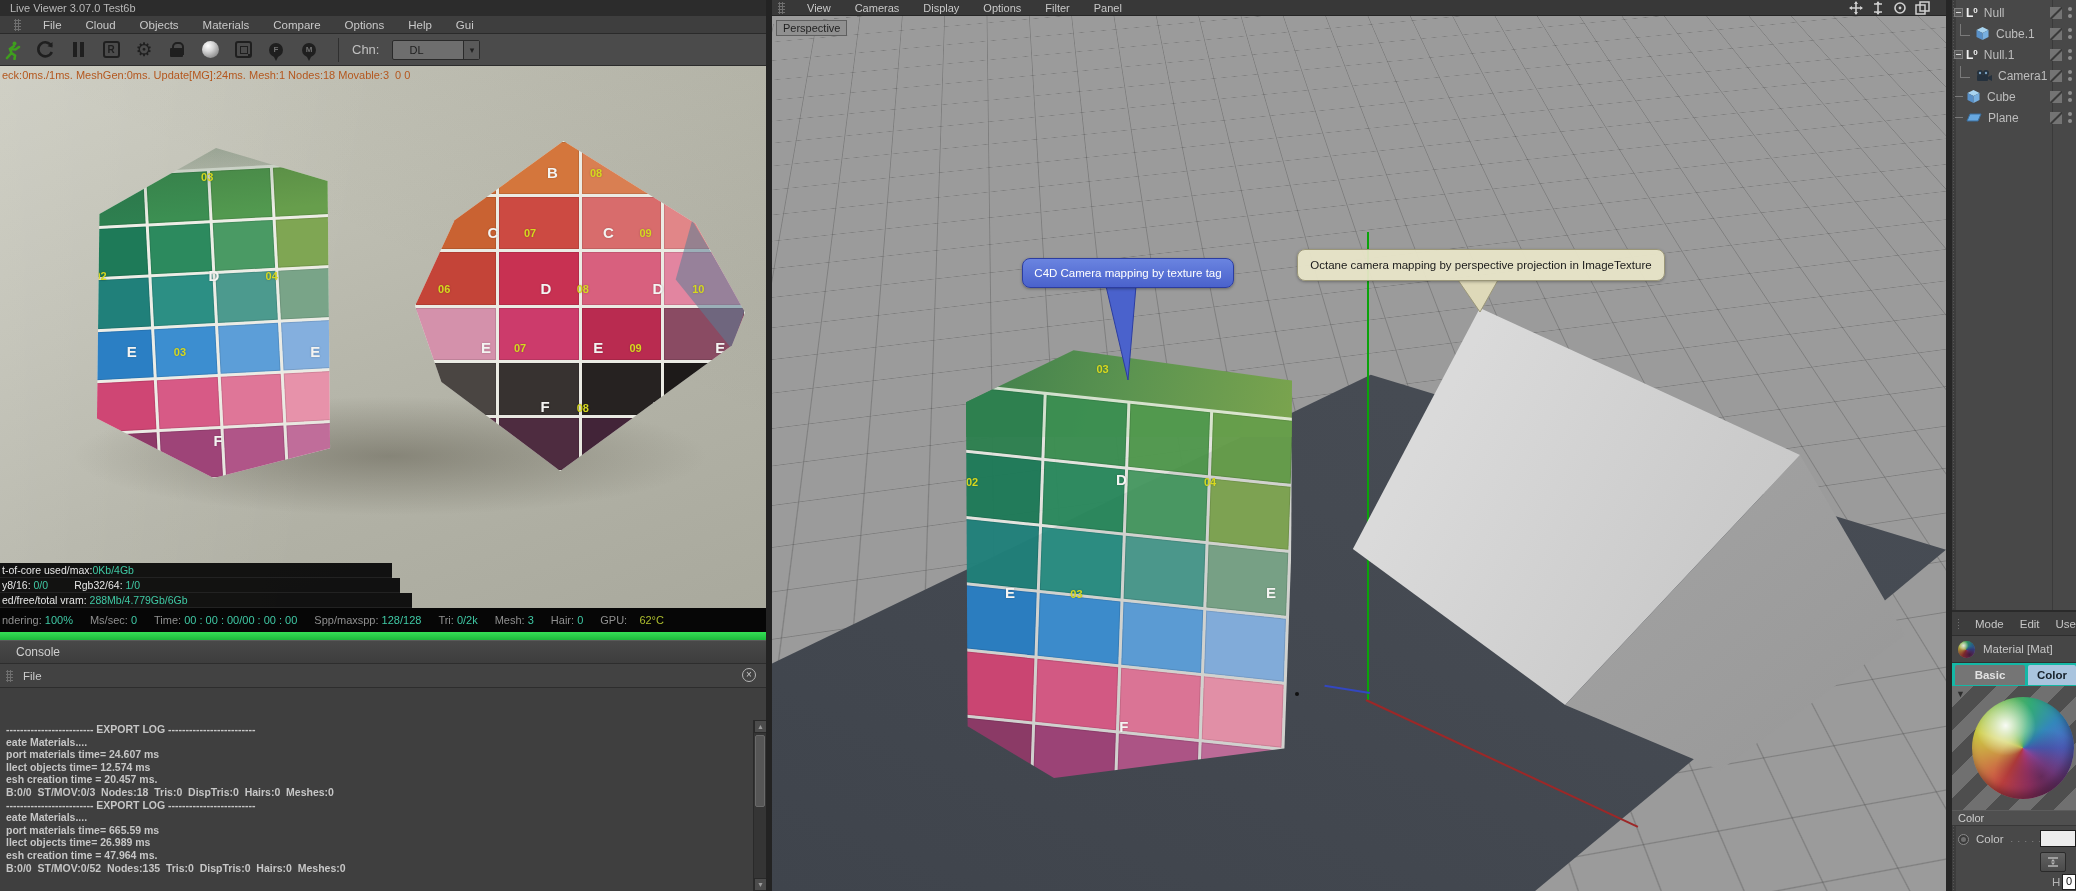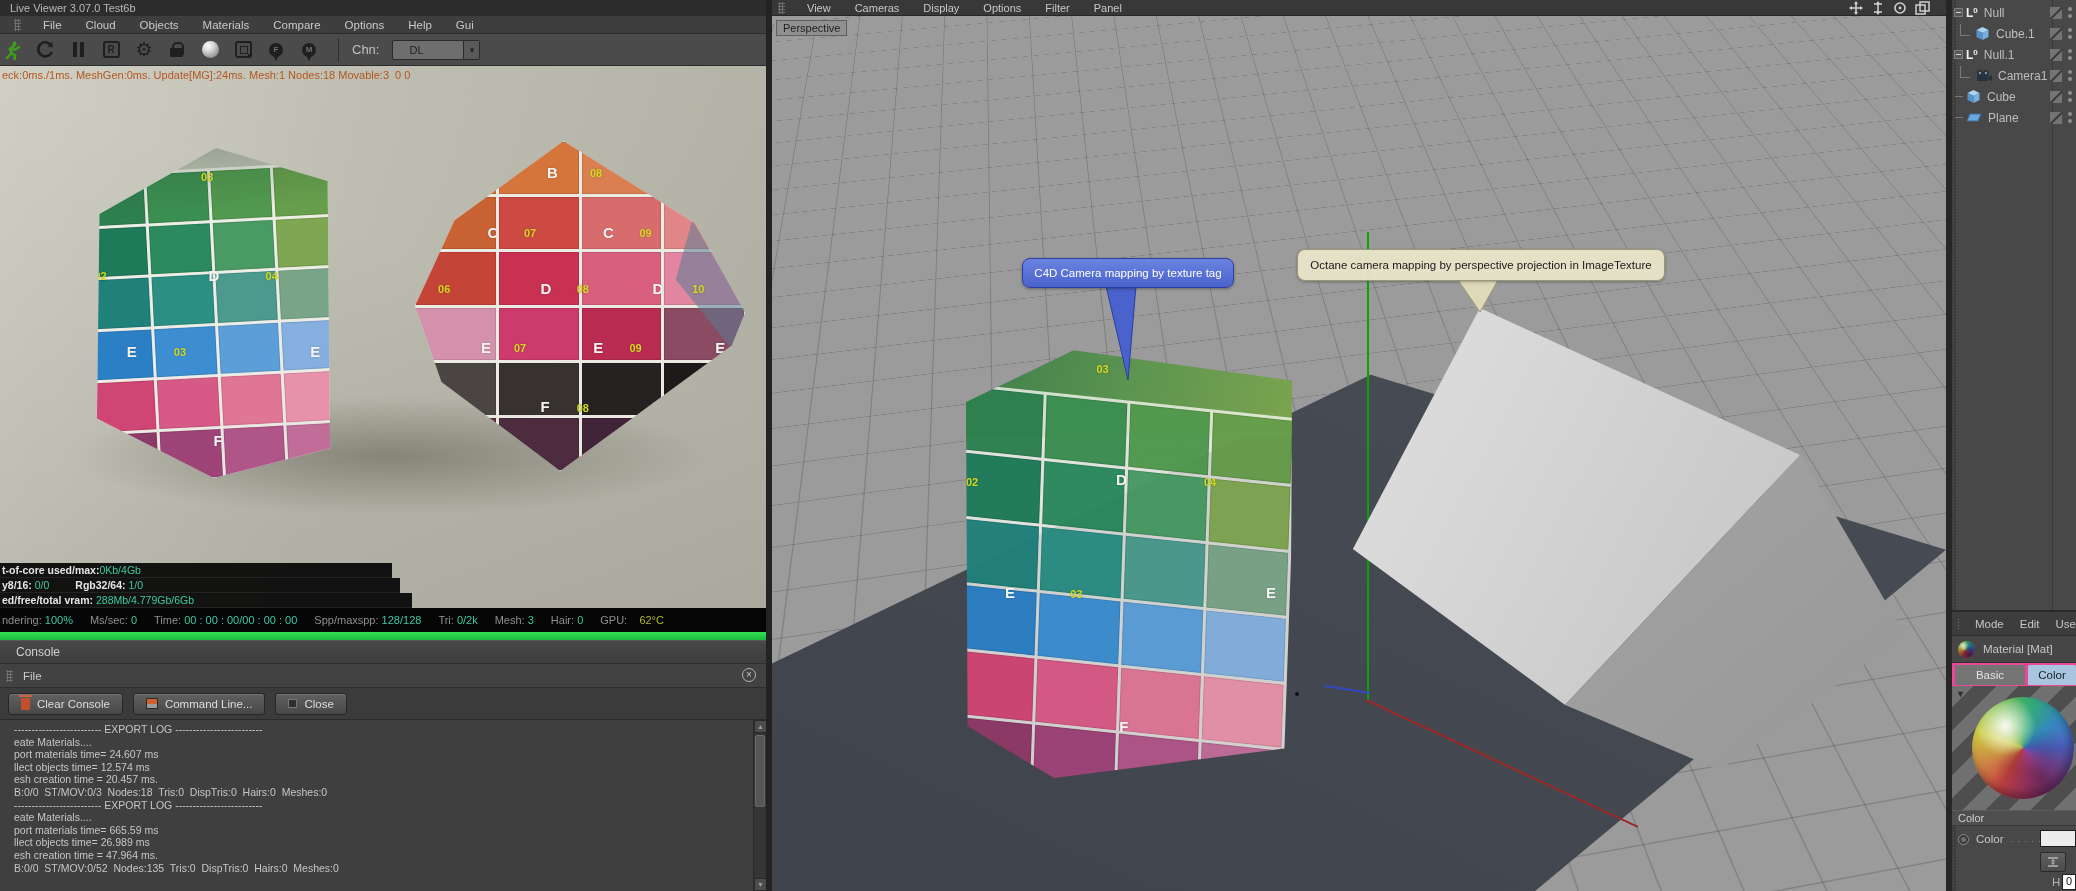"t-of-core used/max:" .orow .lbl { font-weight: bold -> none }
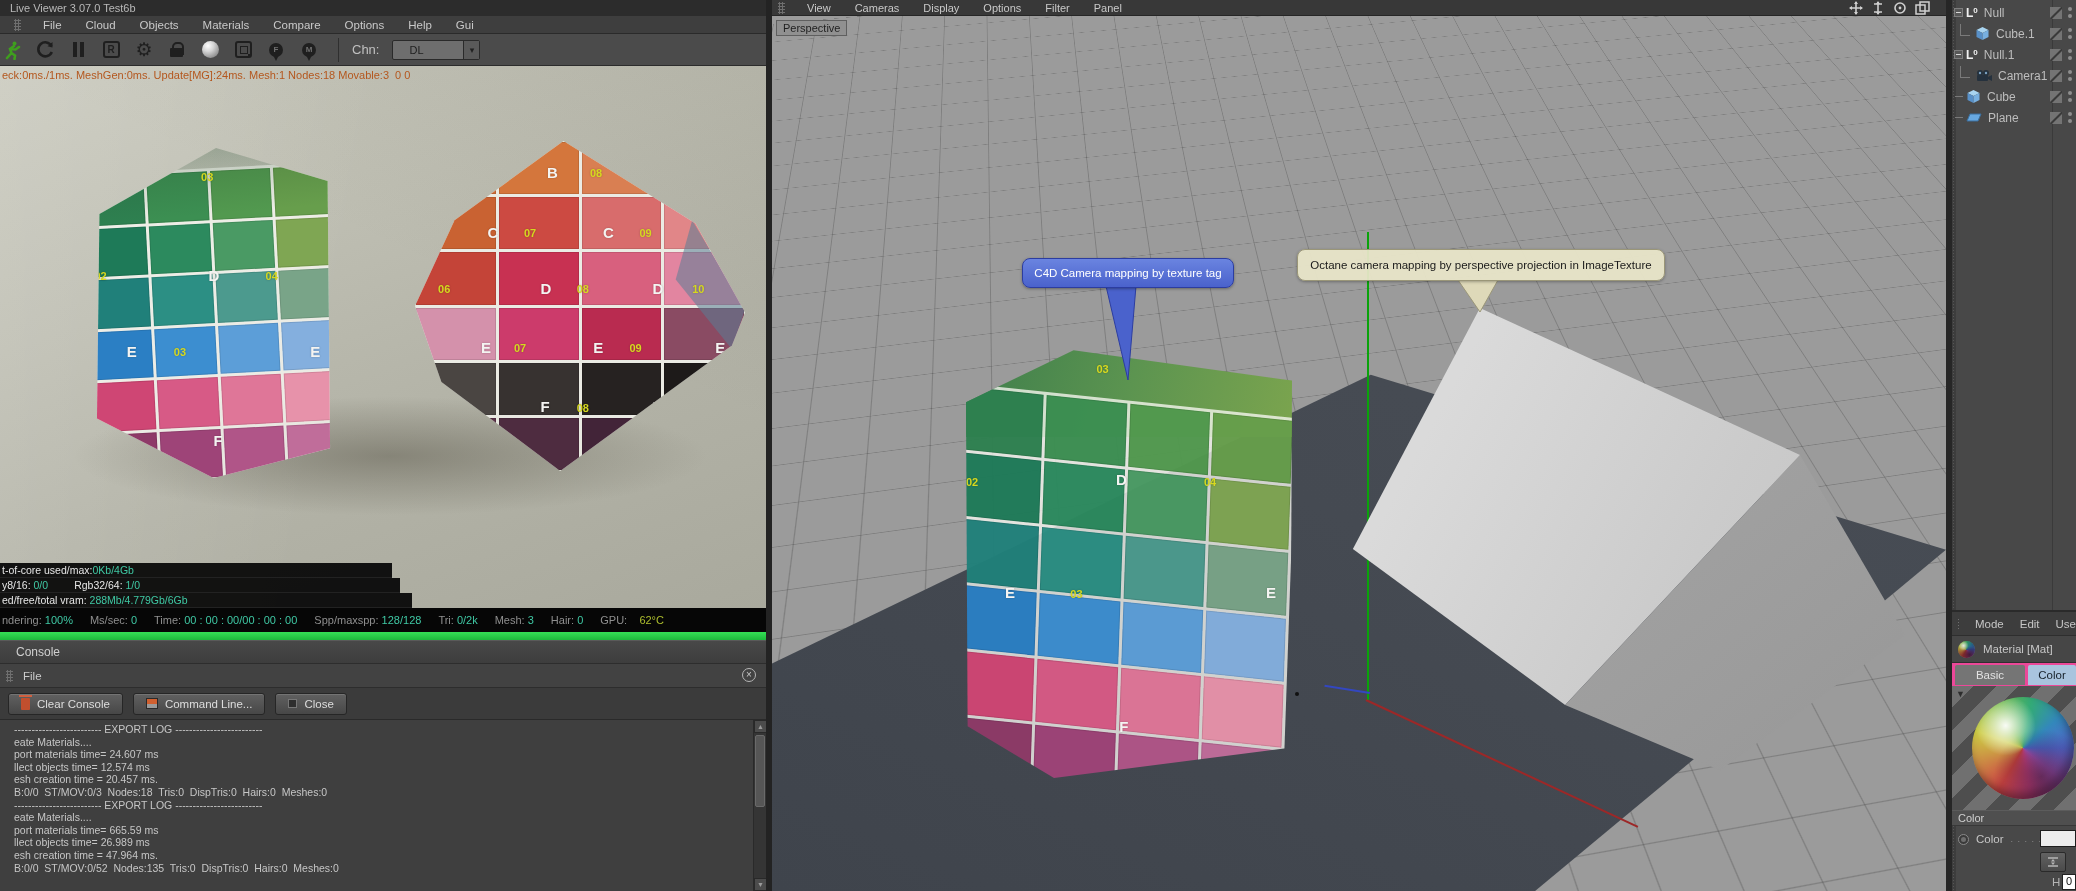"Basic" div.mp-row { background: #ec4899 -> #14b8a6; font-weight: none -> bold }
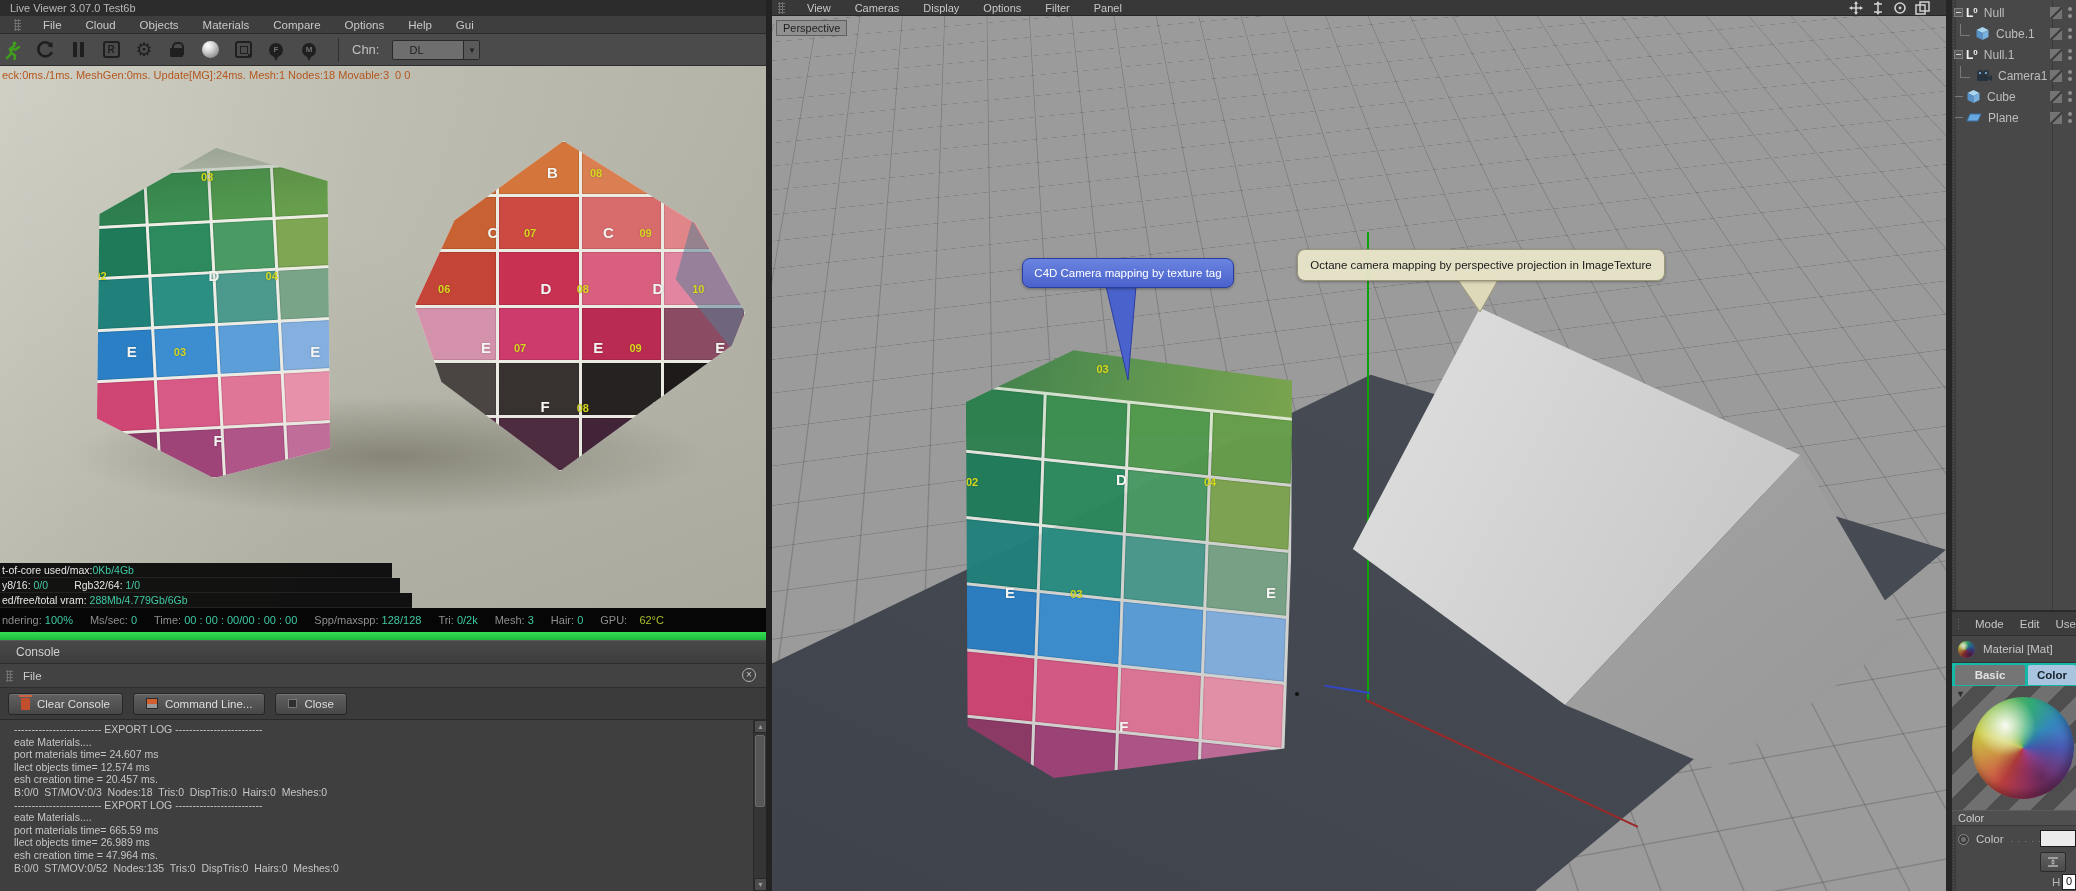"Clear Console" div.lv-btnrow { html: <div> <span> <span></span> <span>Clear Console</span> </span> <span> <span></span> <span>Command Line...</span> </span> <span> <span></span> <span>Close</span> </span> </div> -> none }
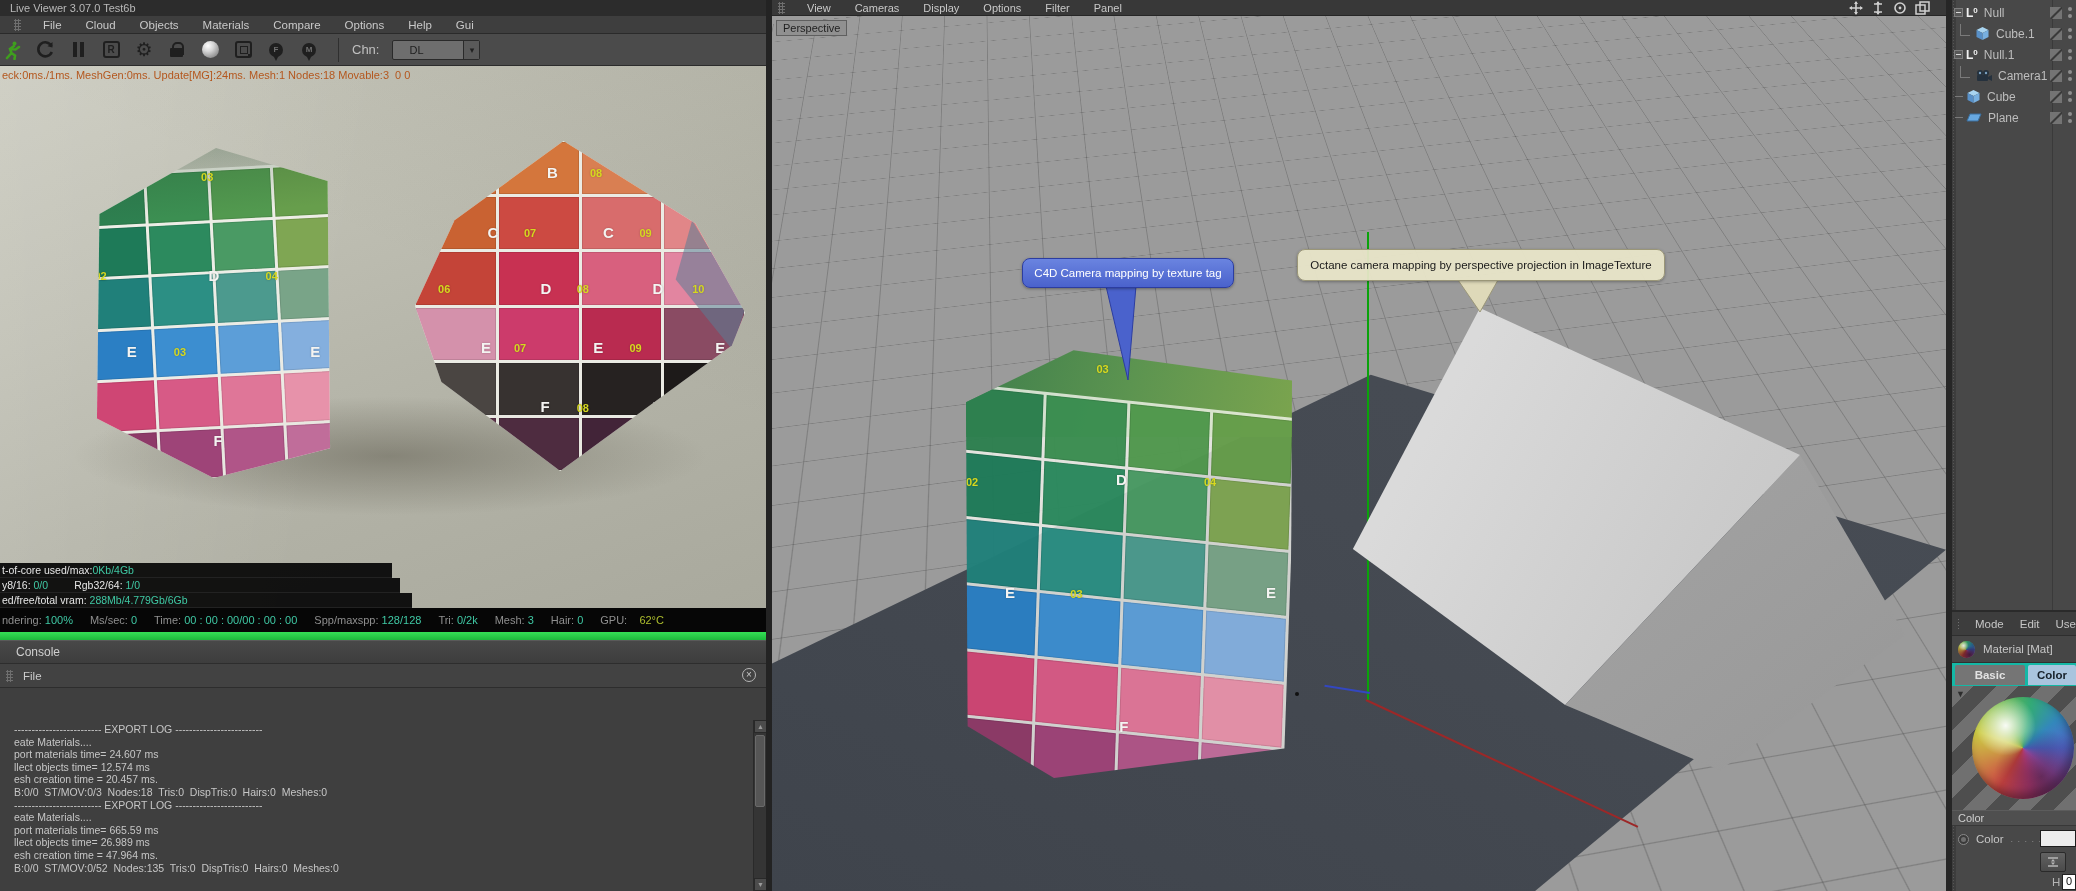"------------------------- EXPORT LOG" .lv-log { font-weight: none -> bold; padding: 3px 16px 0 14px -> 3px 16px 0 6px }
